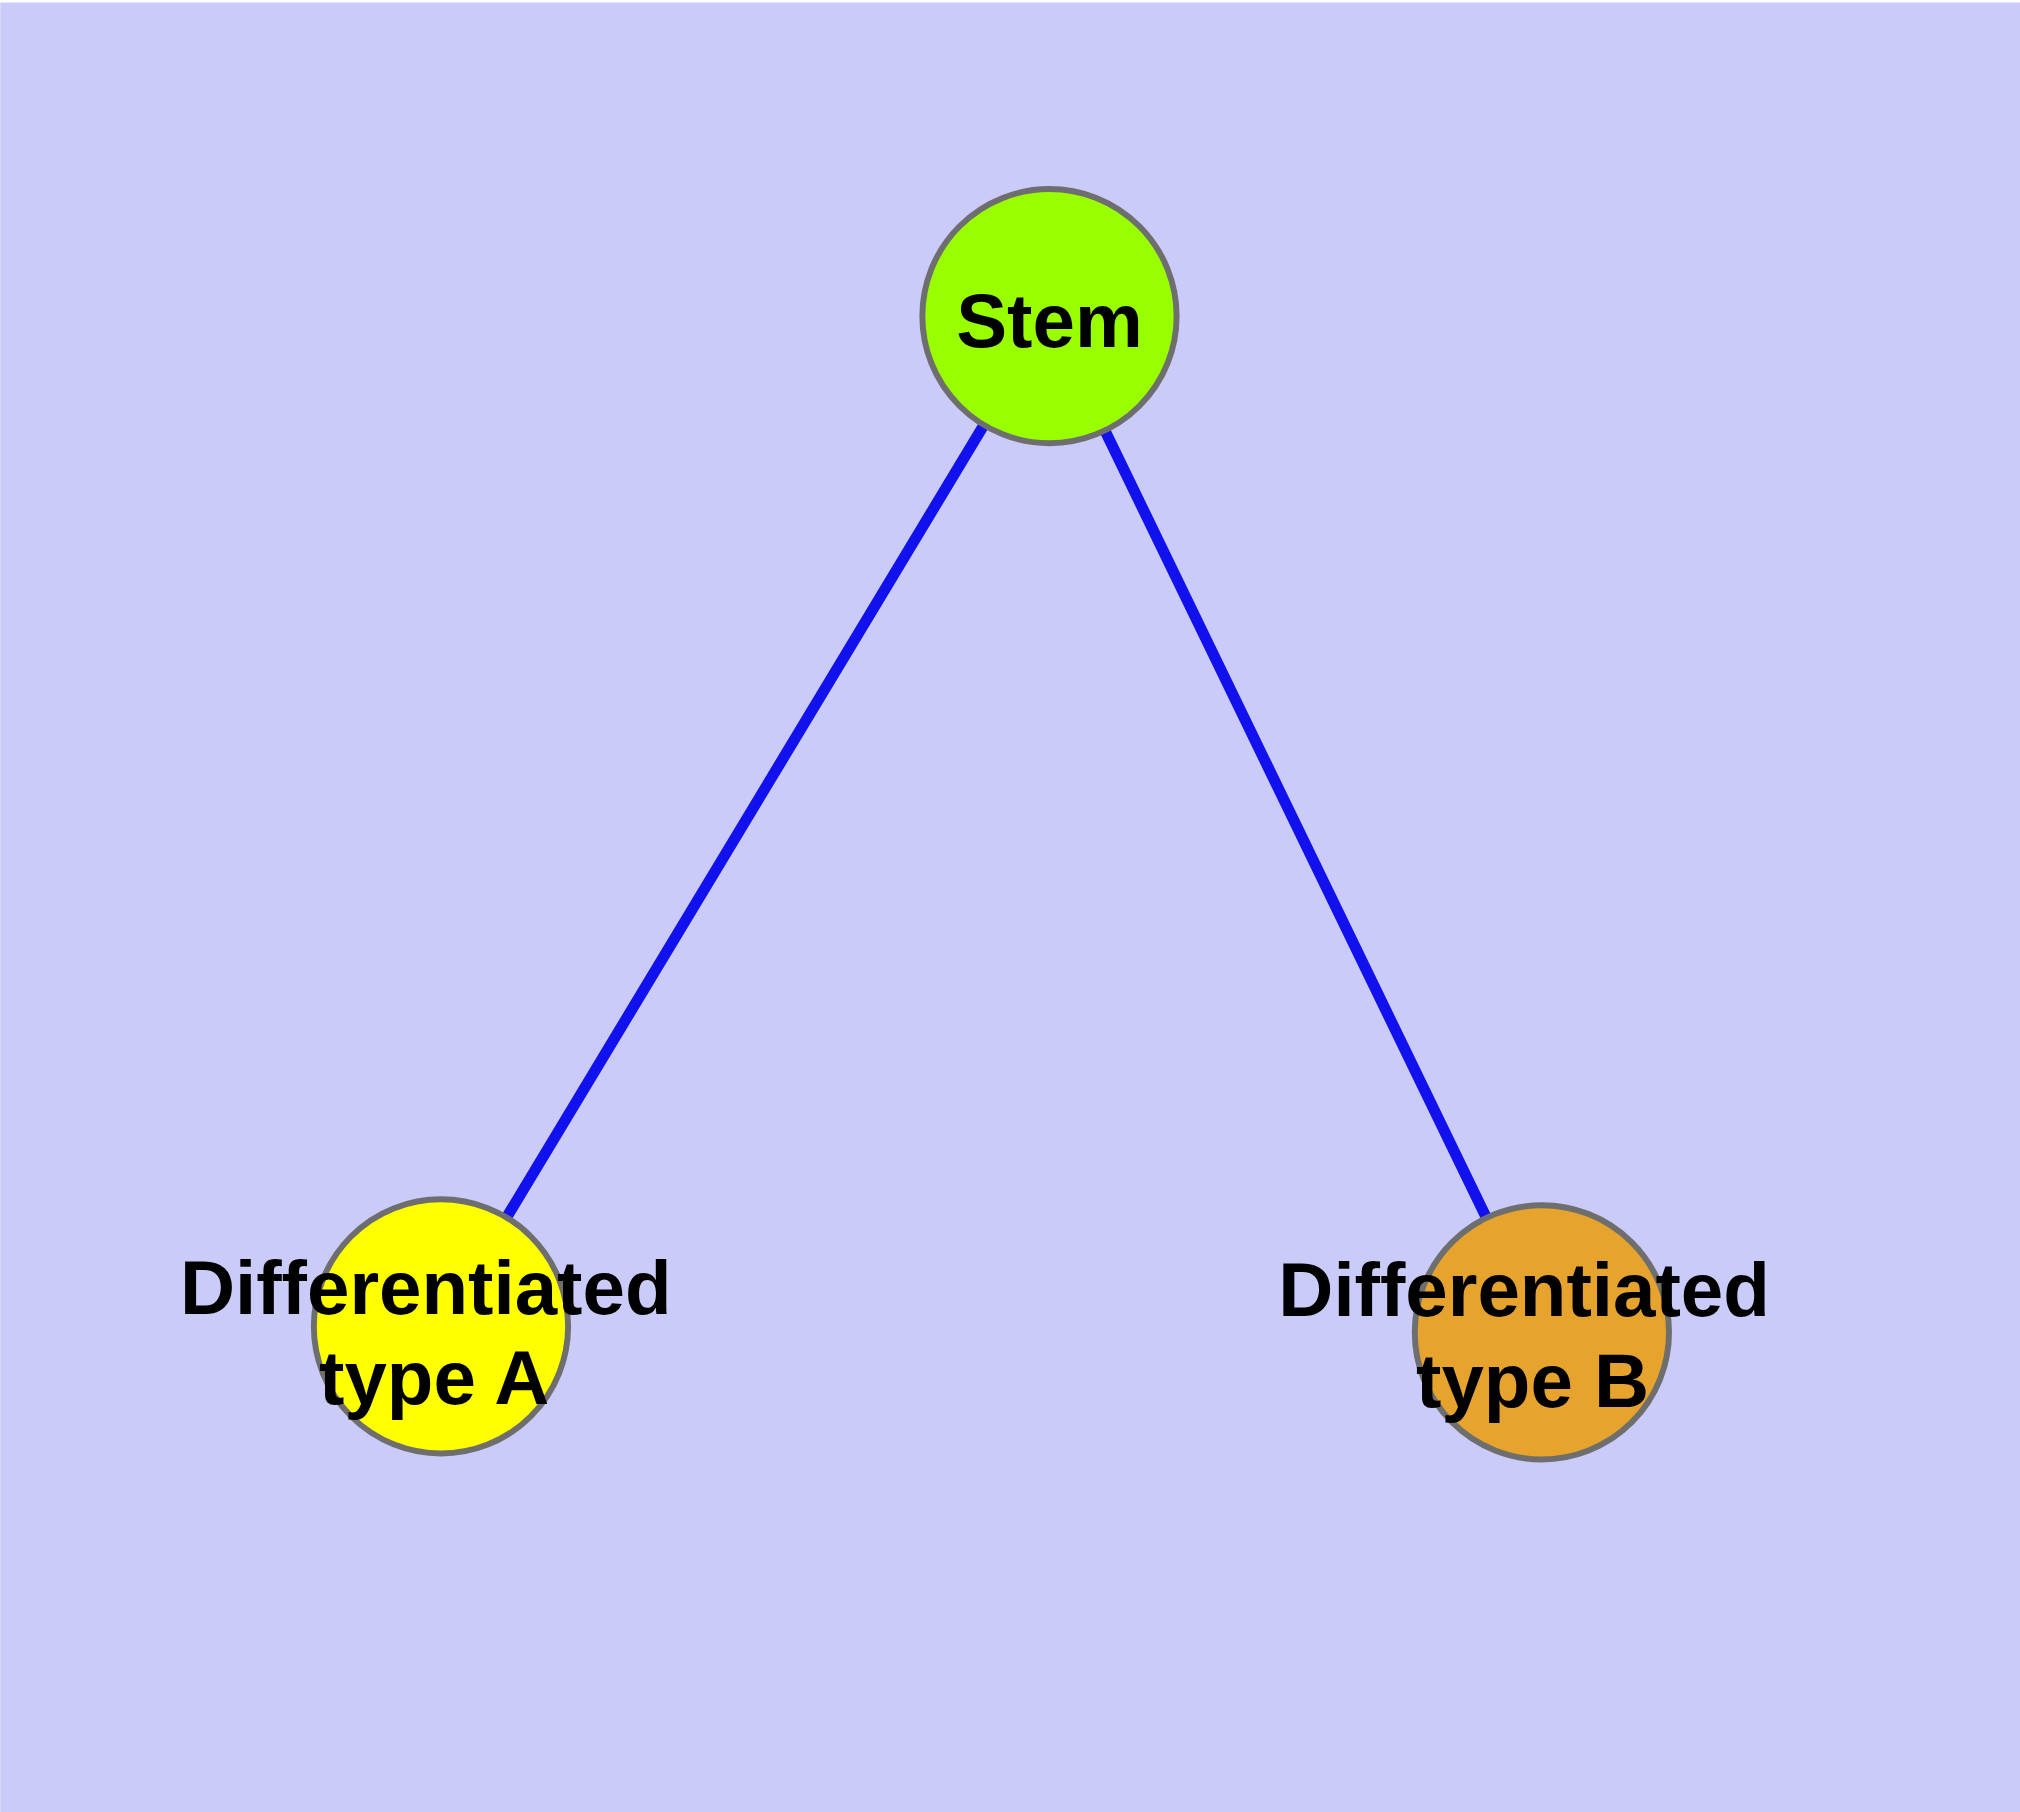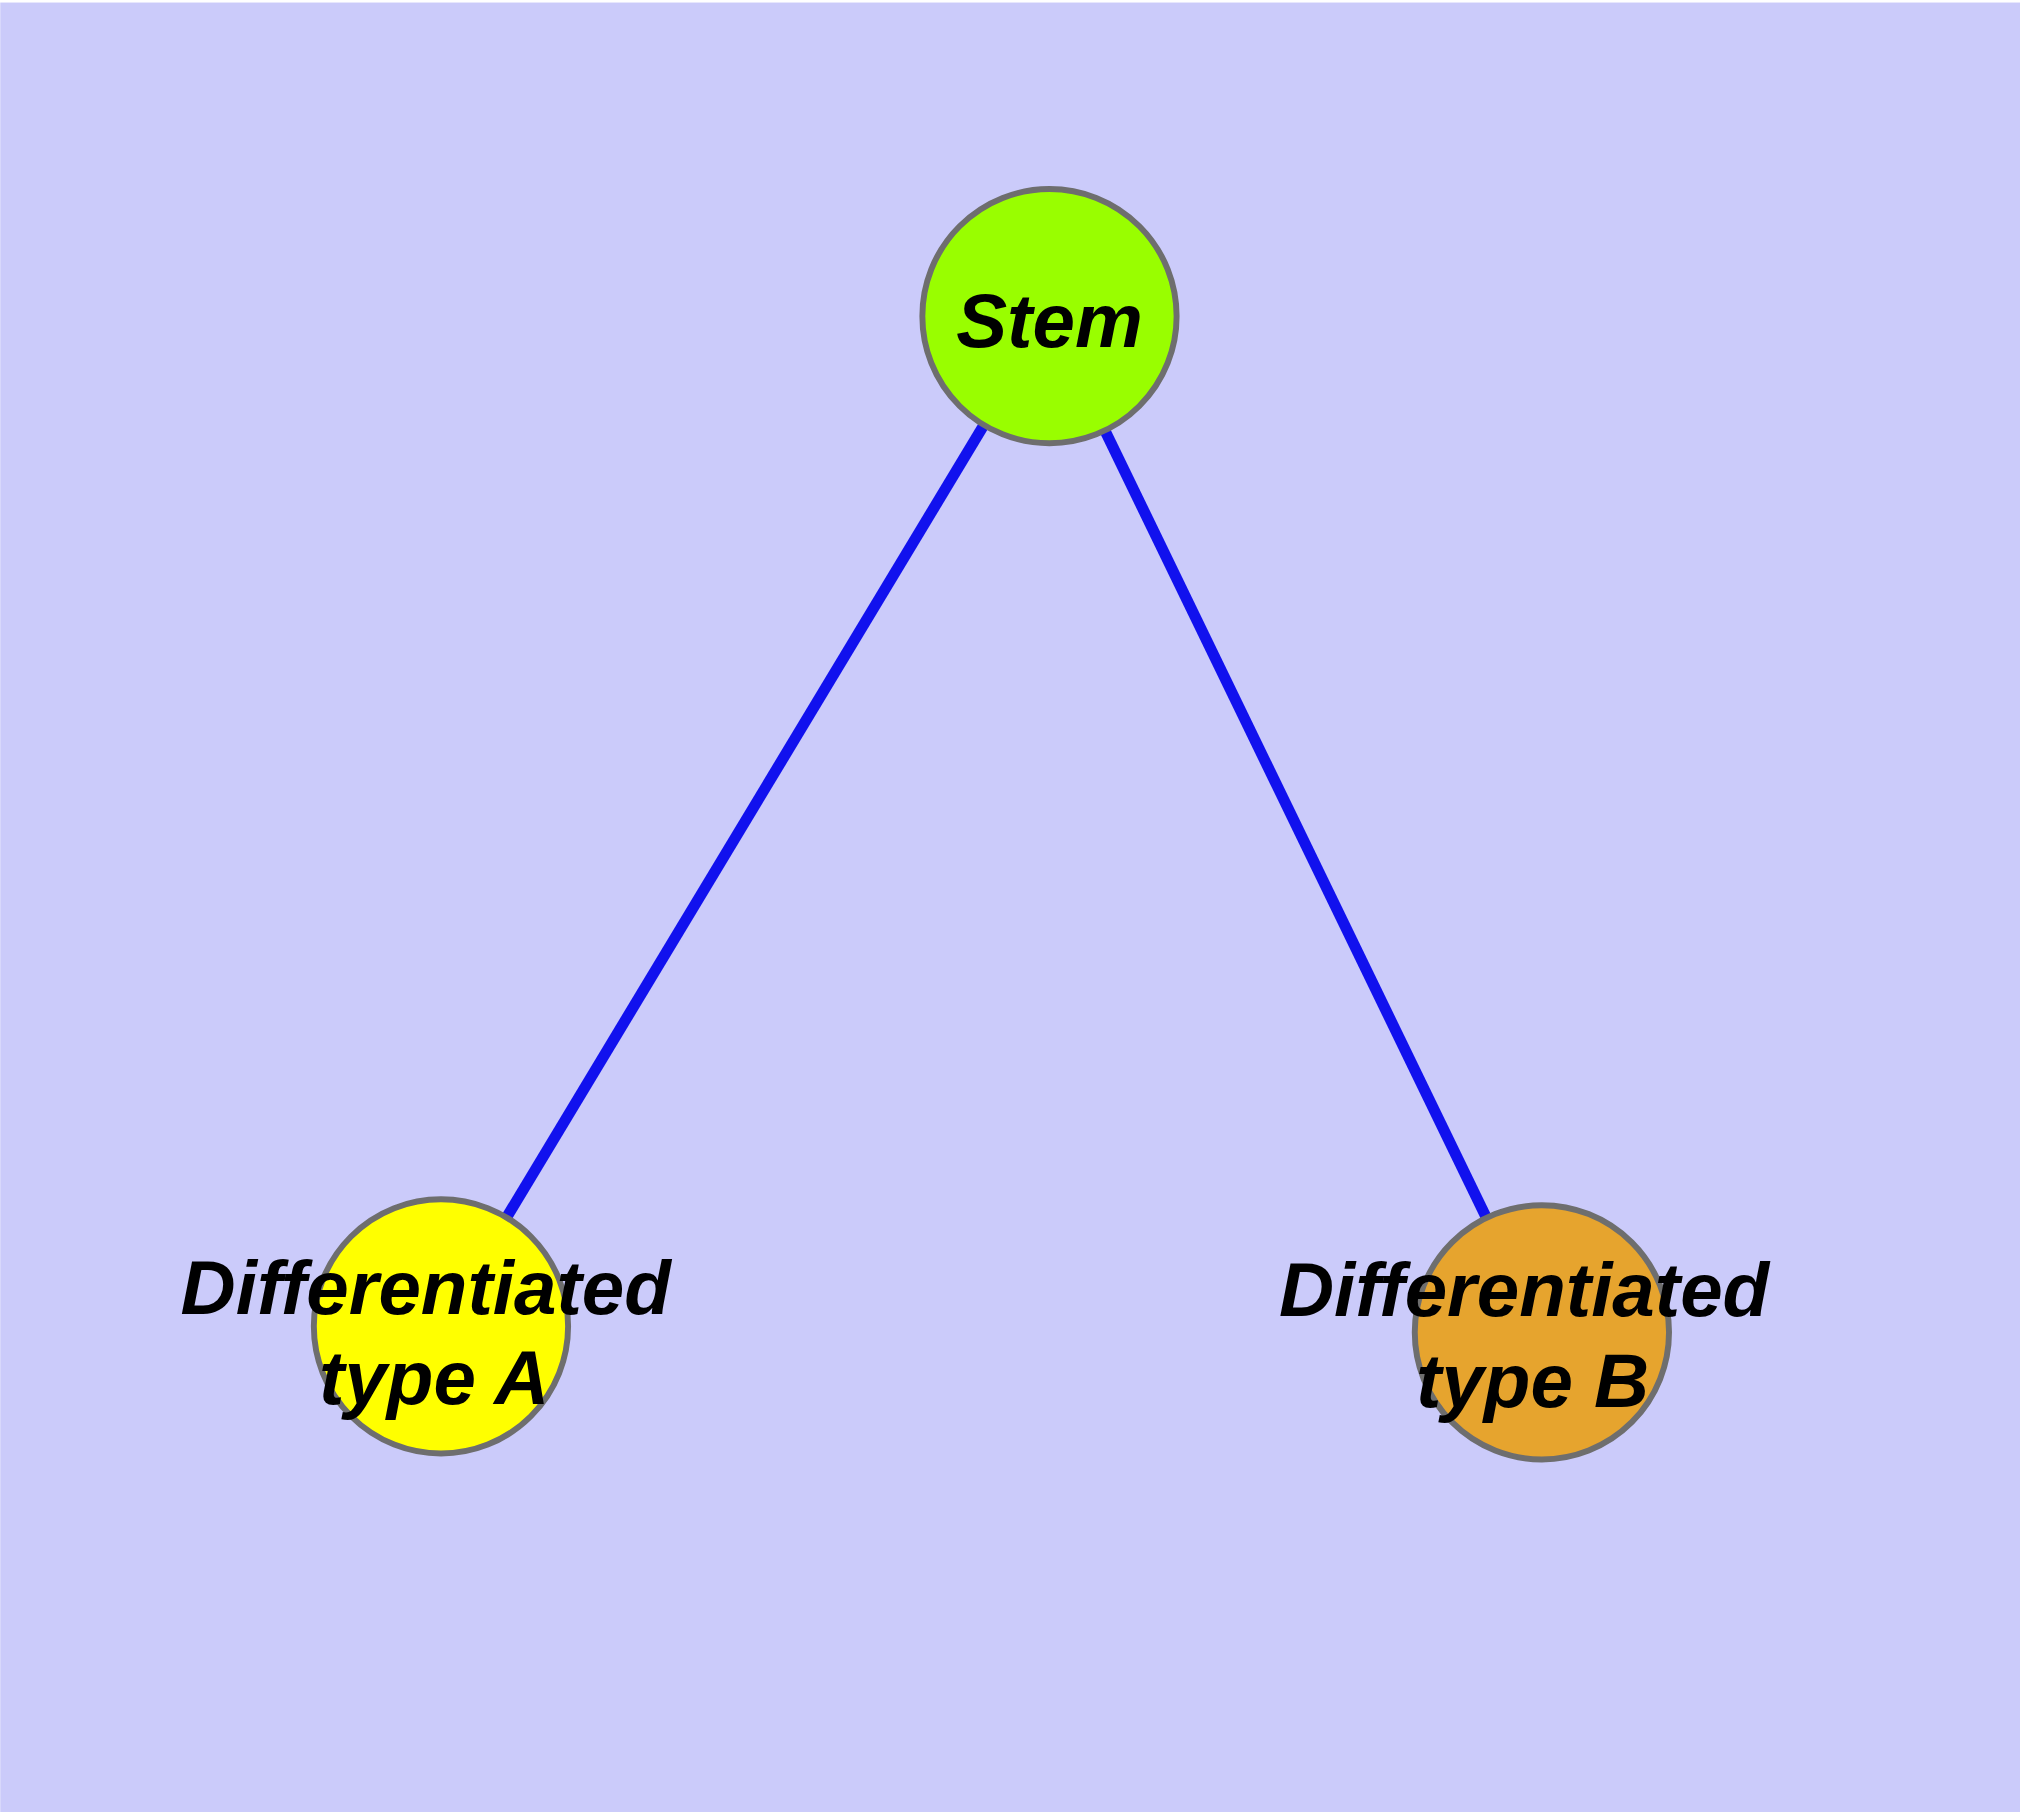"Stem" .canvas-wrap { font-style: italic -> none }
